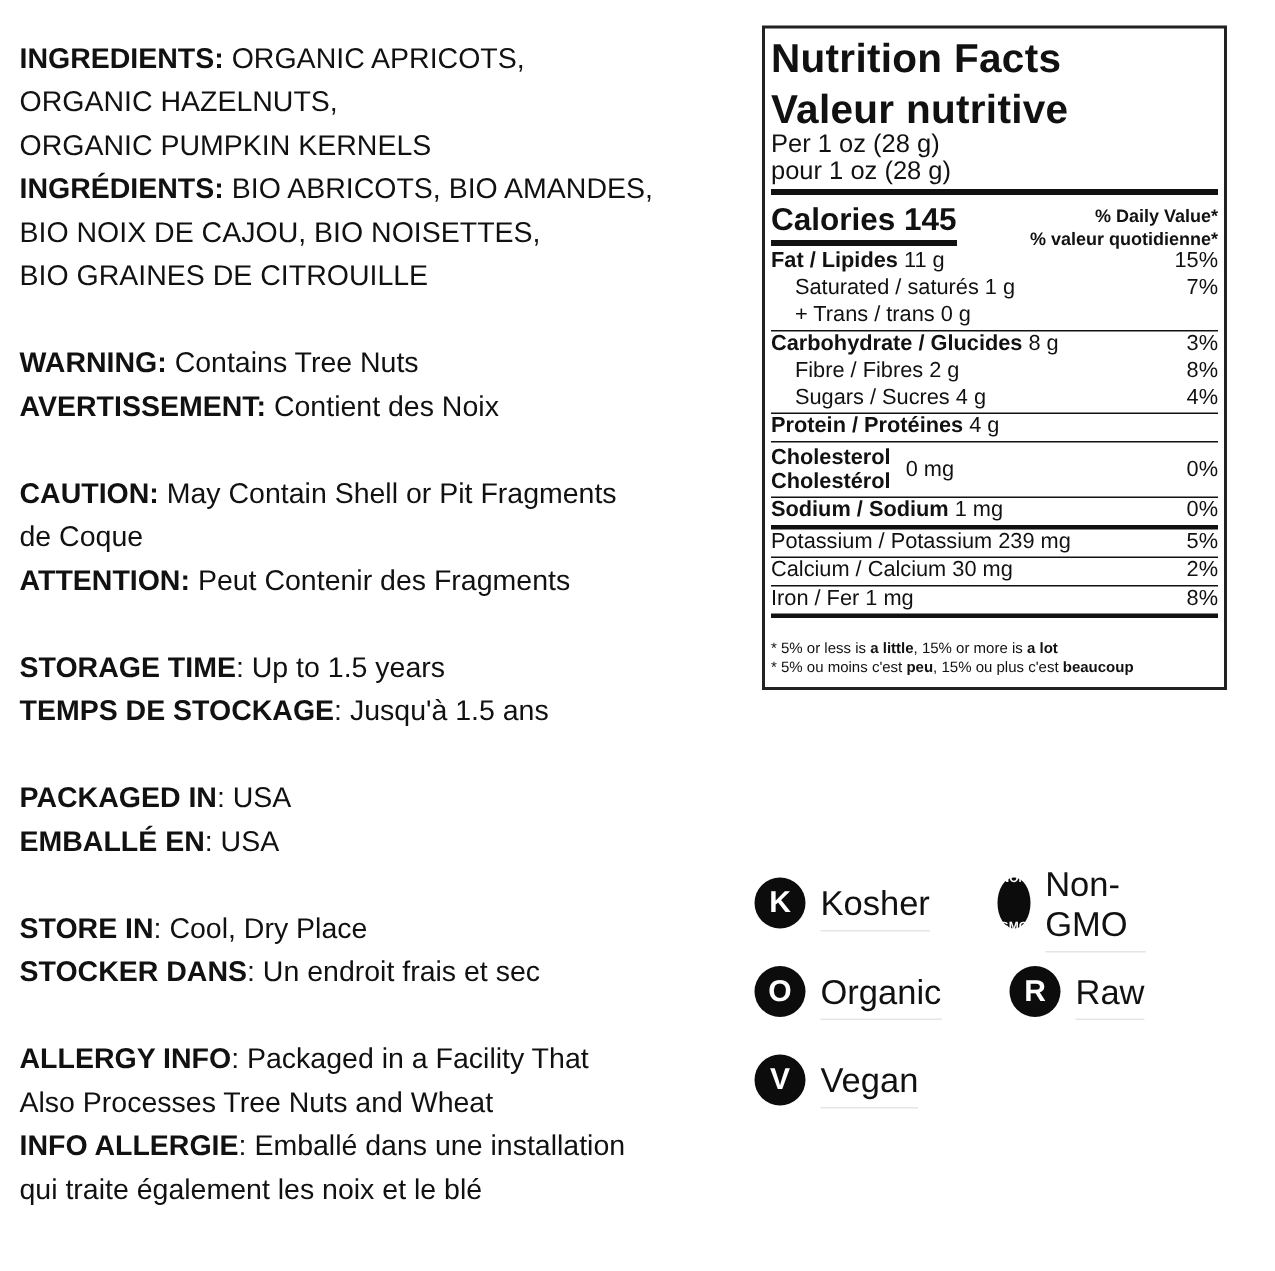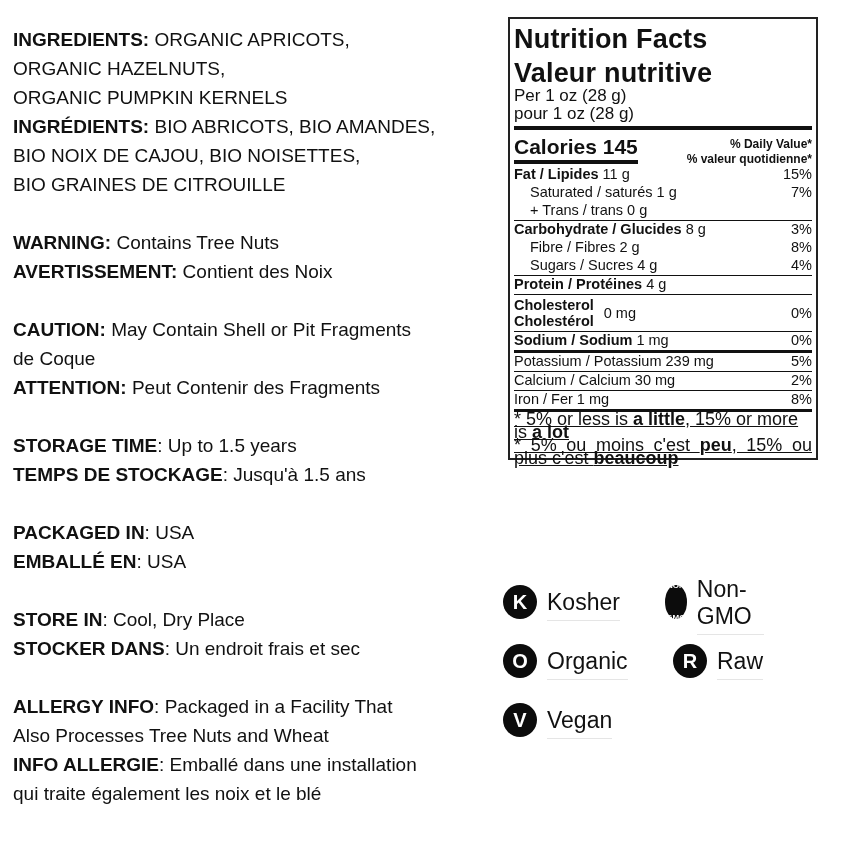"* 5% or less is" .nf .foot { font-size: 18px -> 10px; padding-top: 1px -> 14px; text-decoration: underline -> none }
